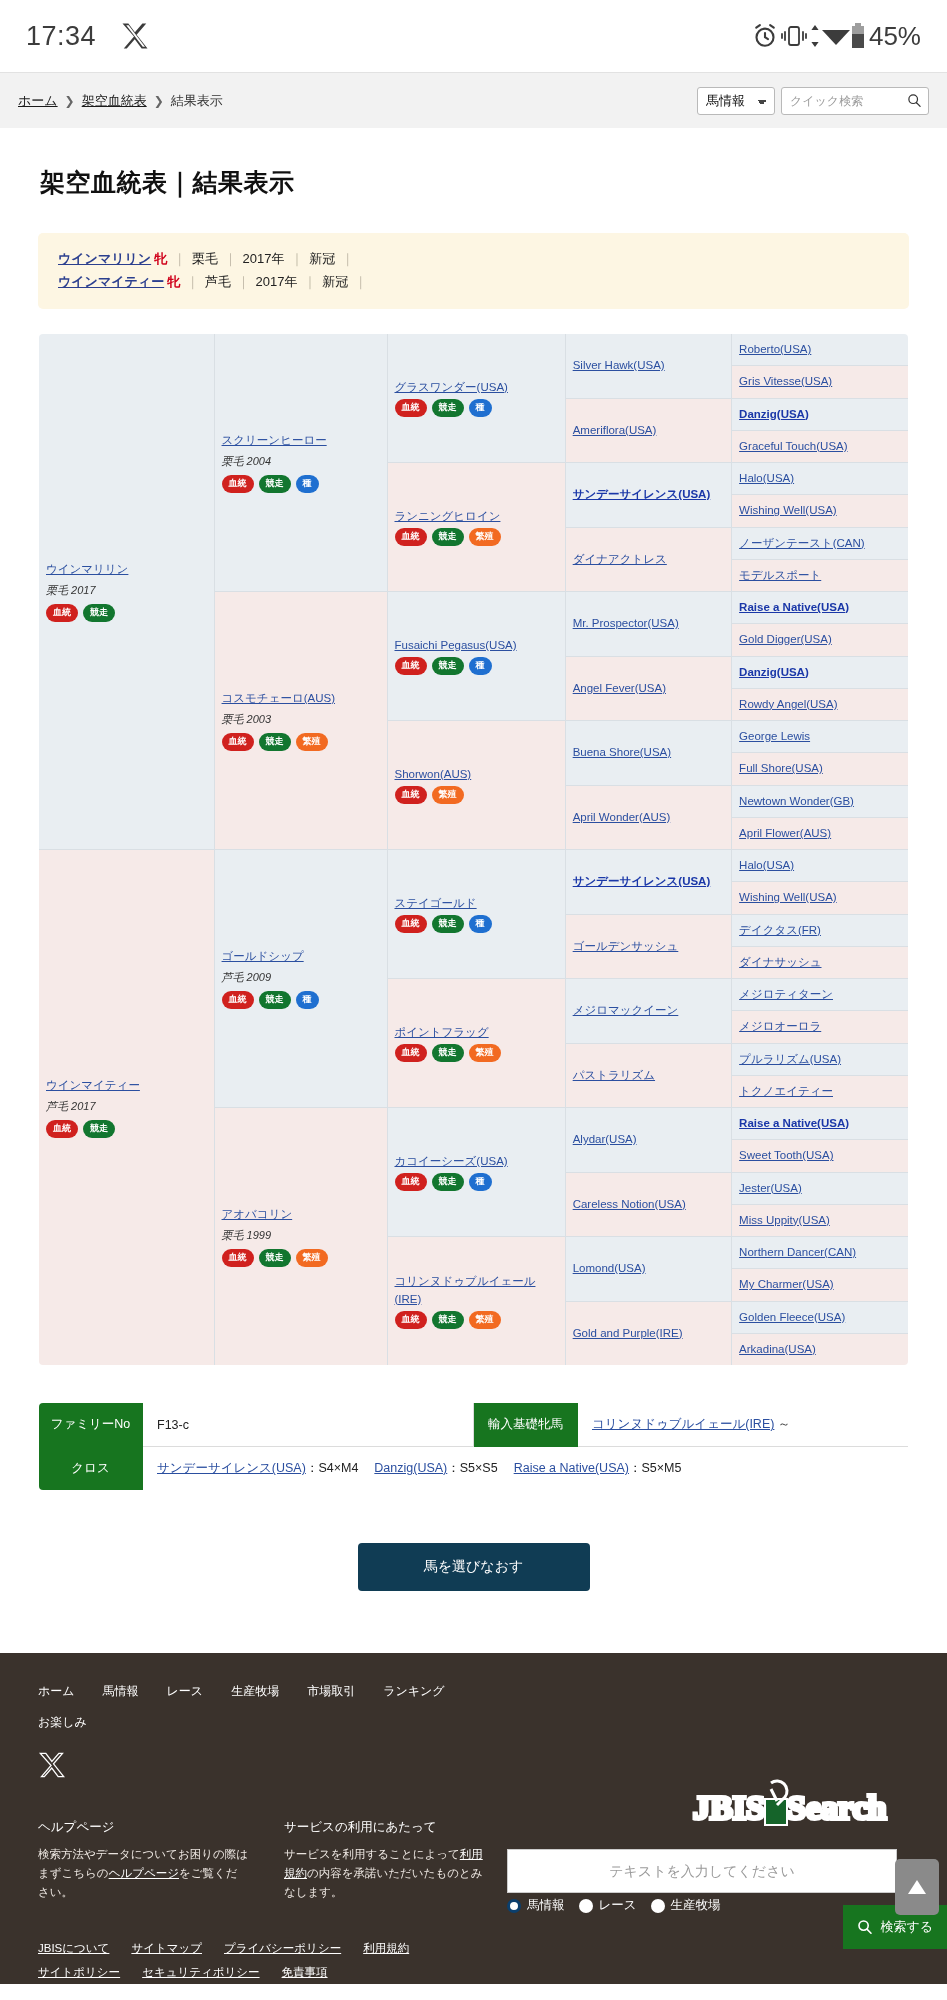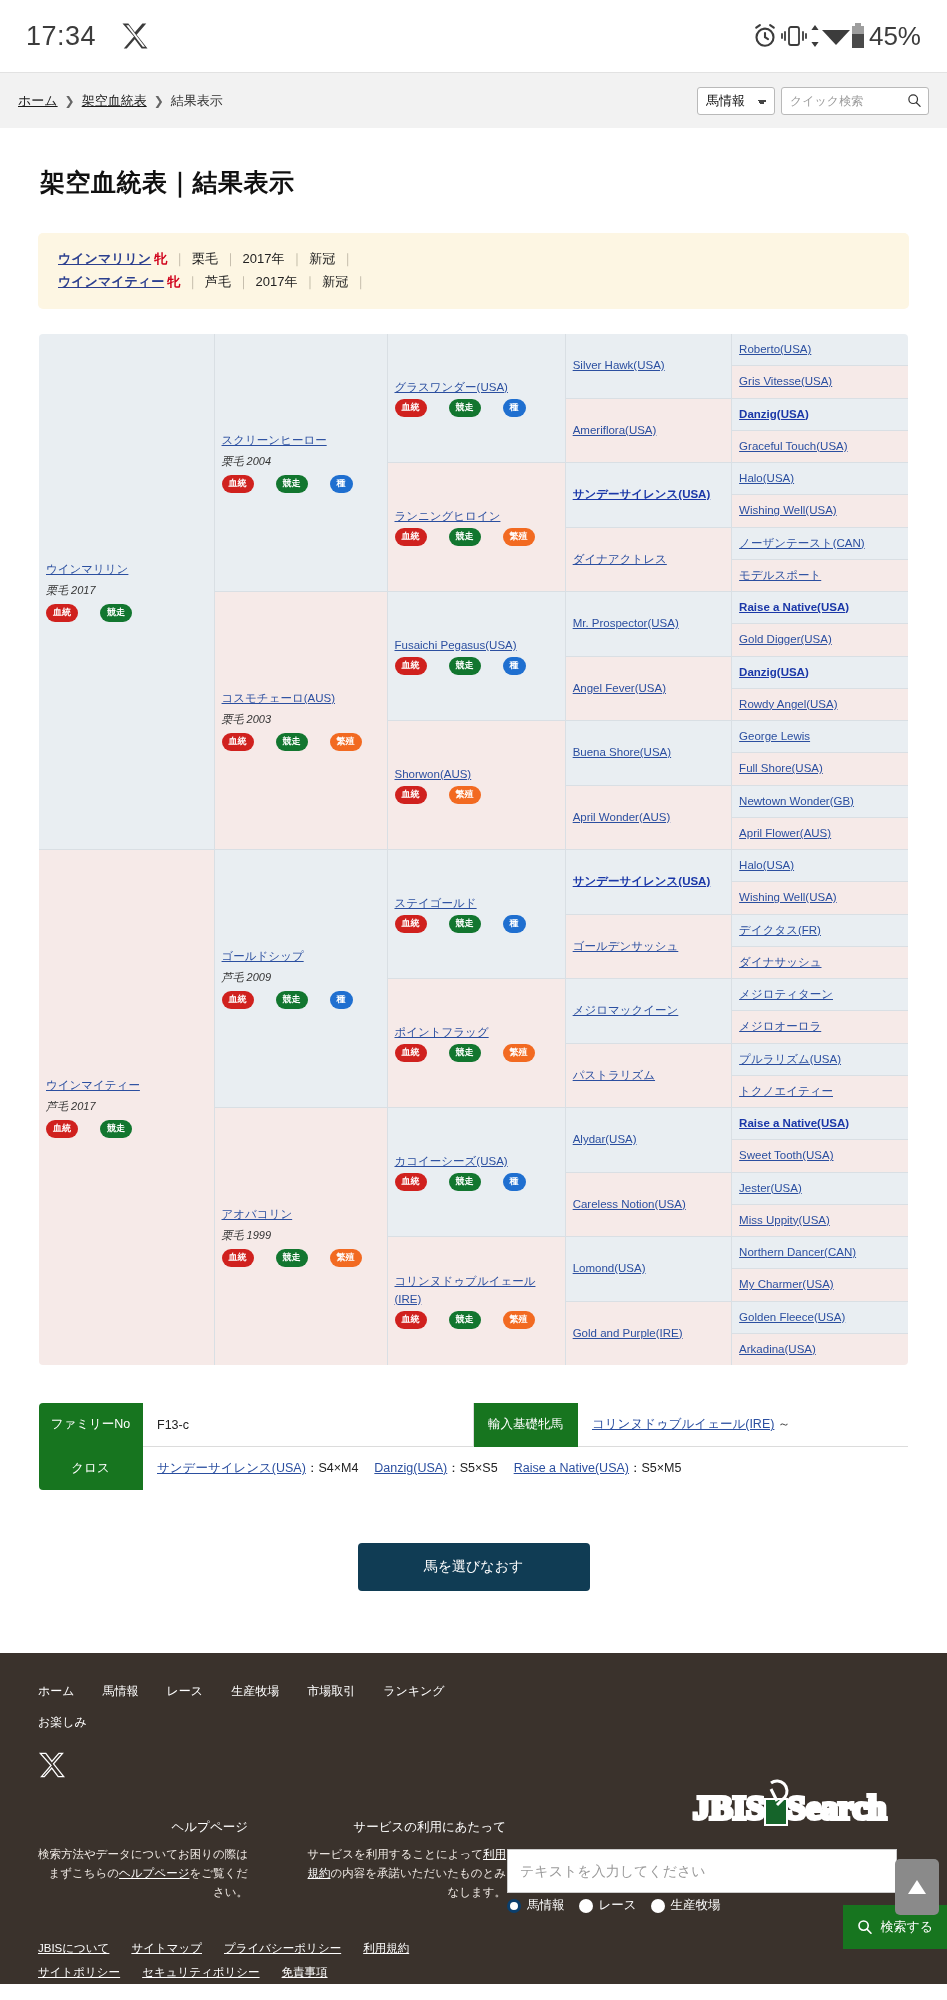"血統" .badges { gap: 22px -> 5px }
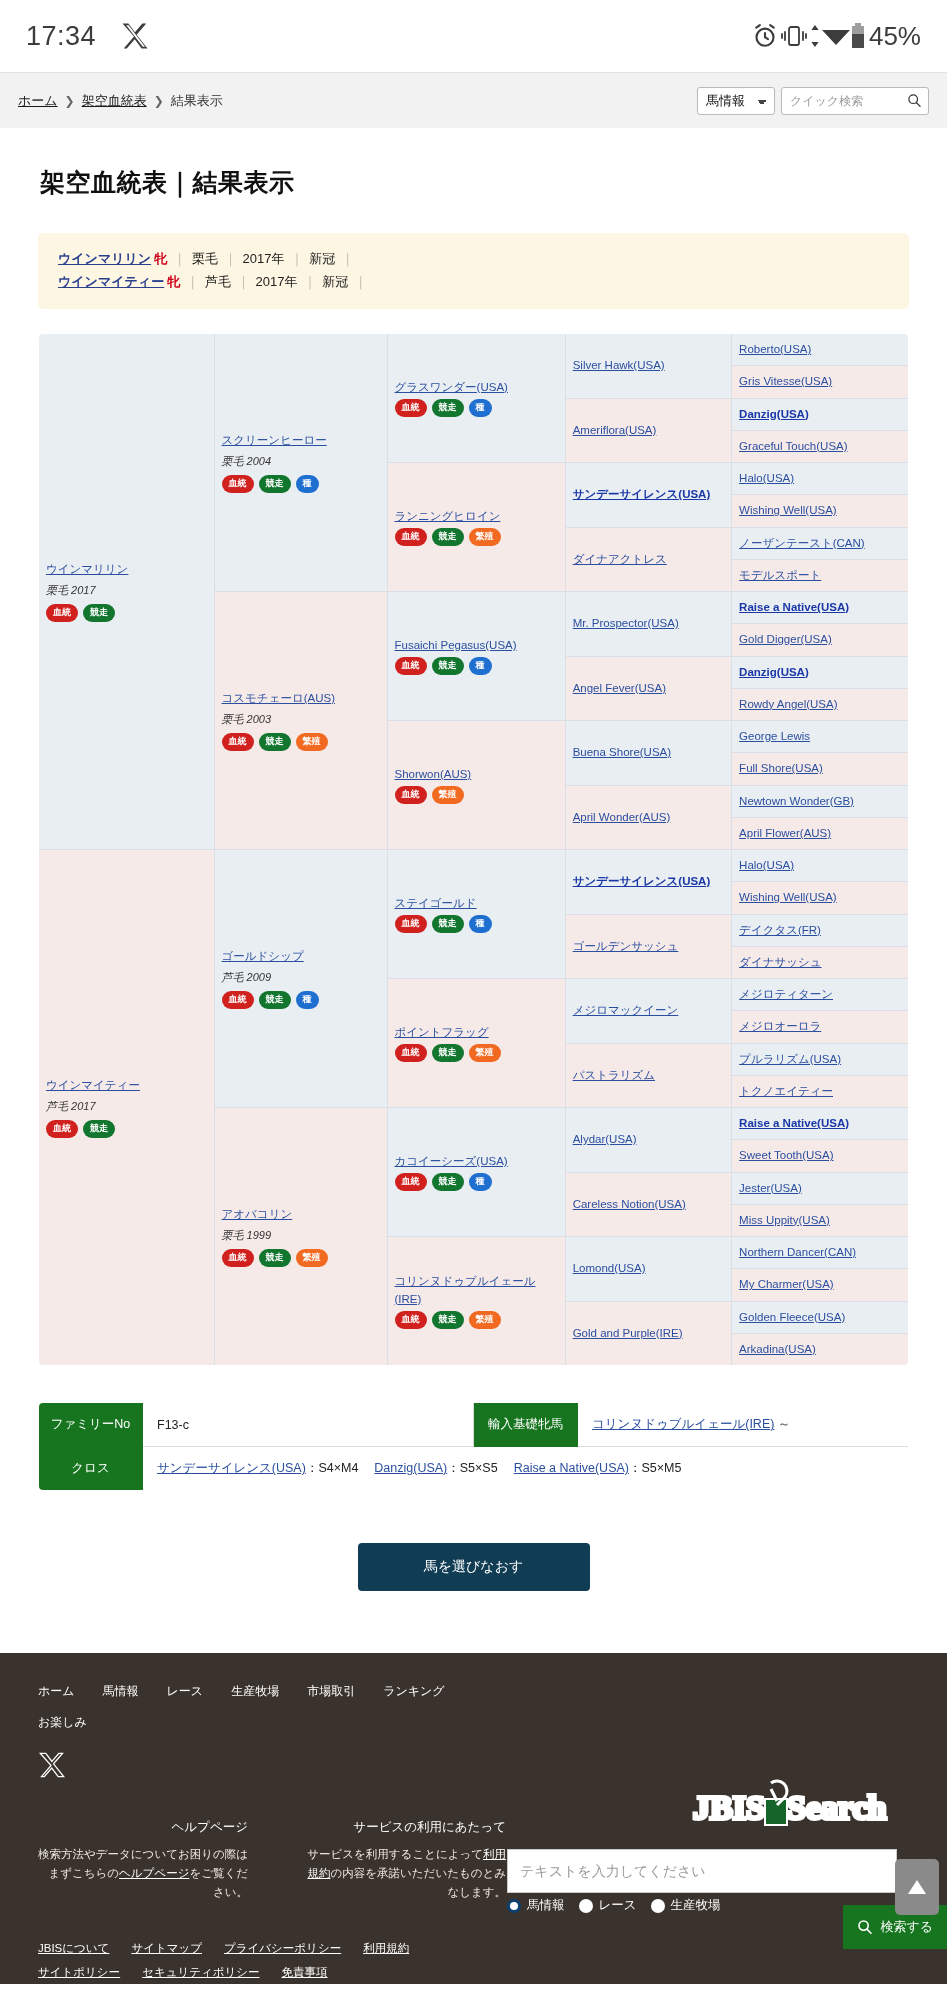"ヘルプページ" .f-cols { gap: 48px -> 36px; text-align: right -> none }
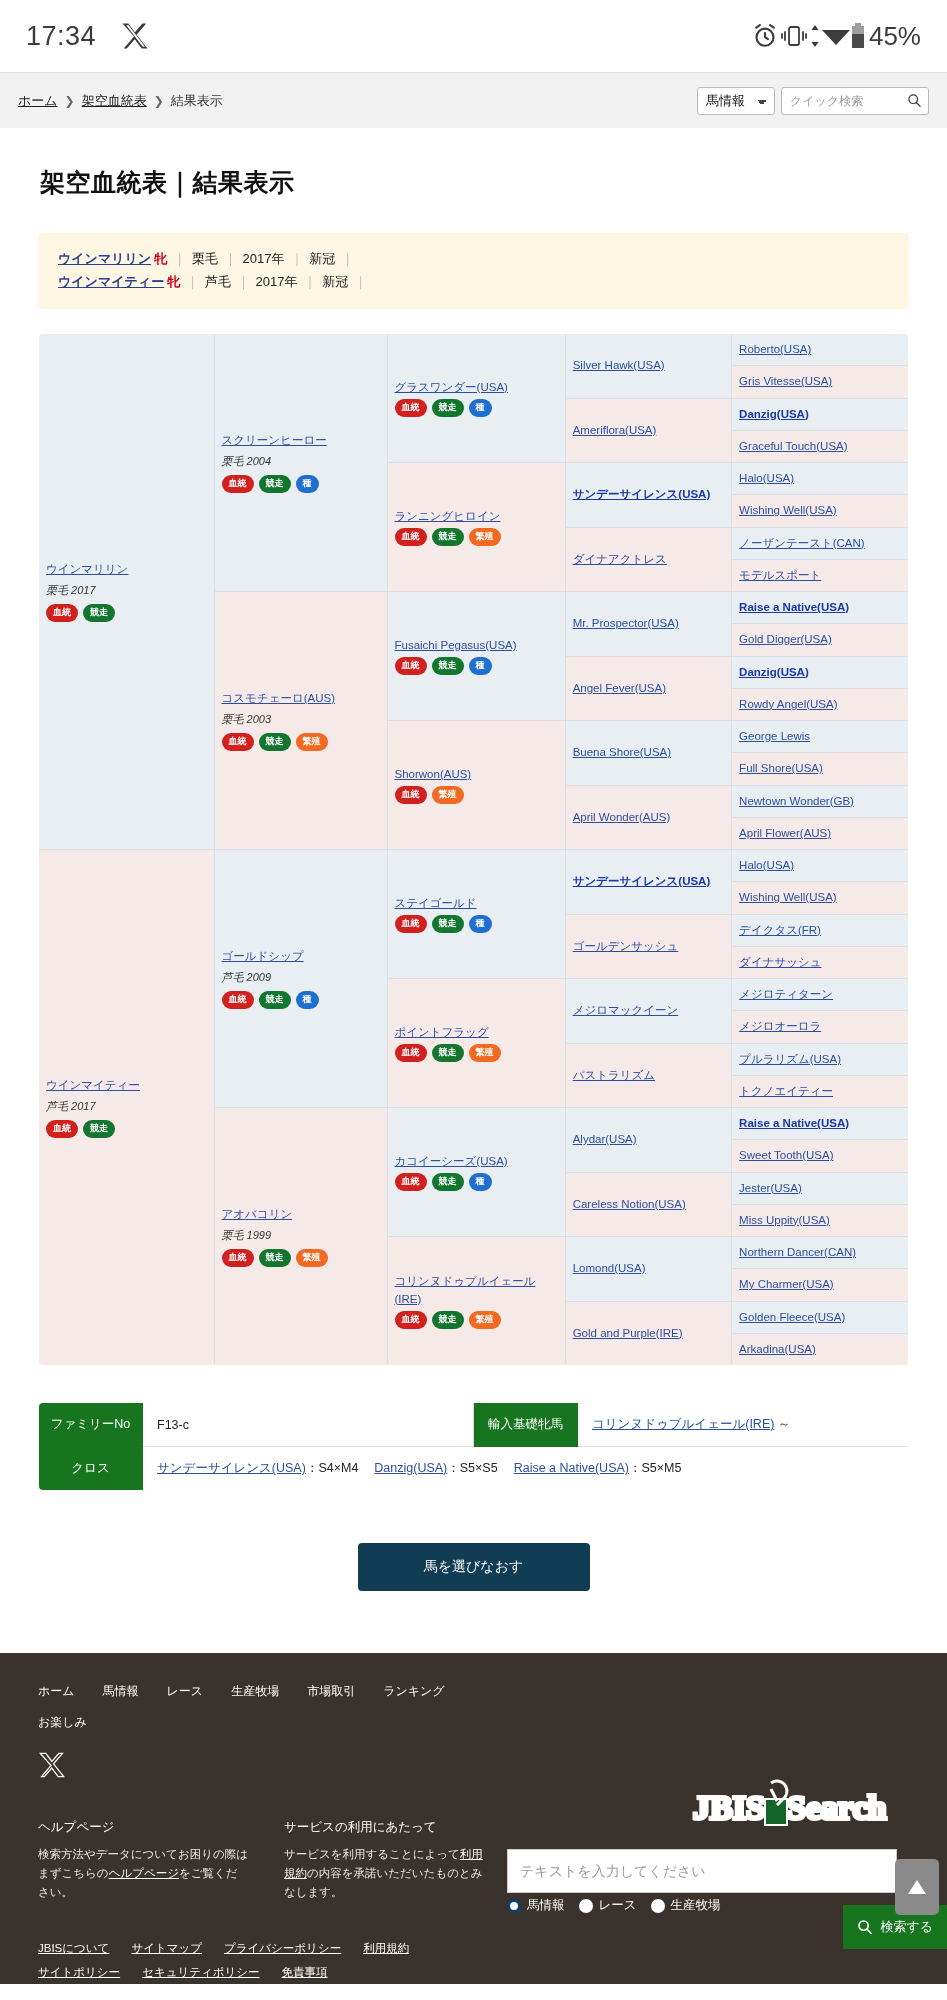"テキストを入力してください" .f-search-input { text-align: none -> center }
